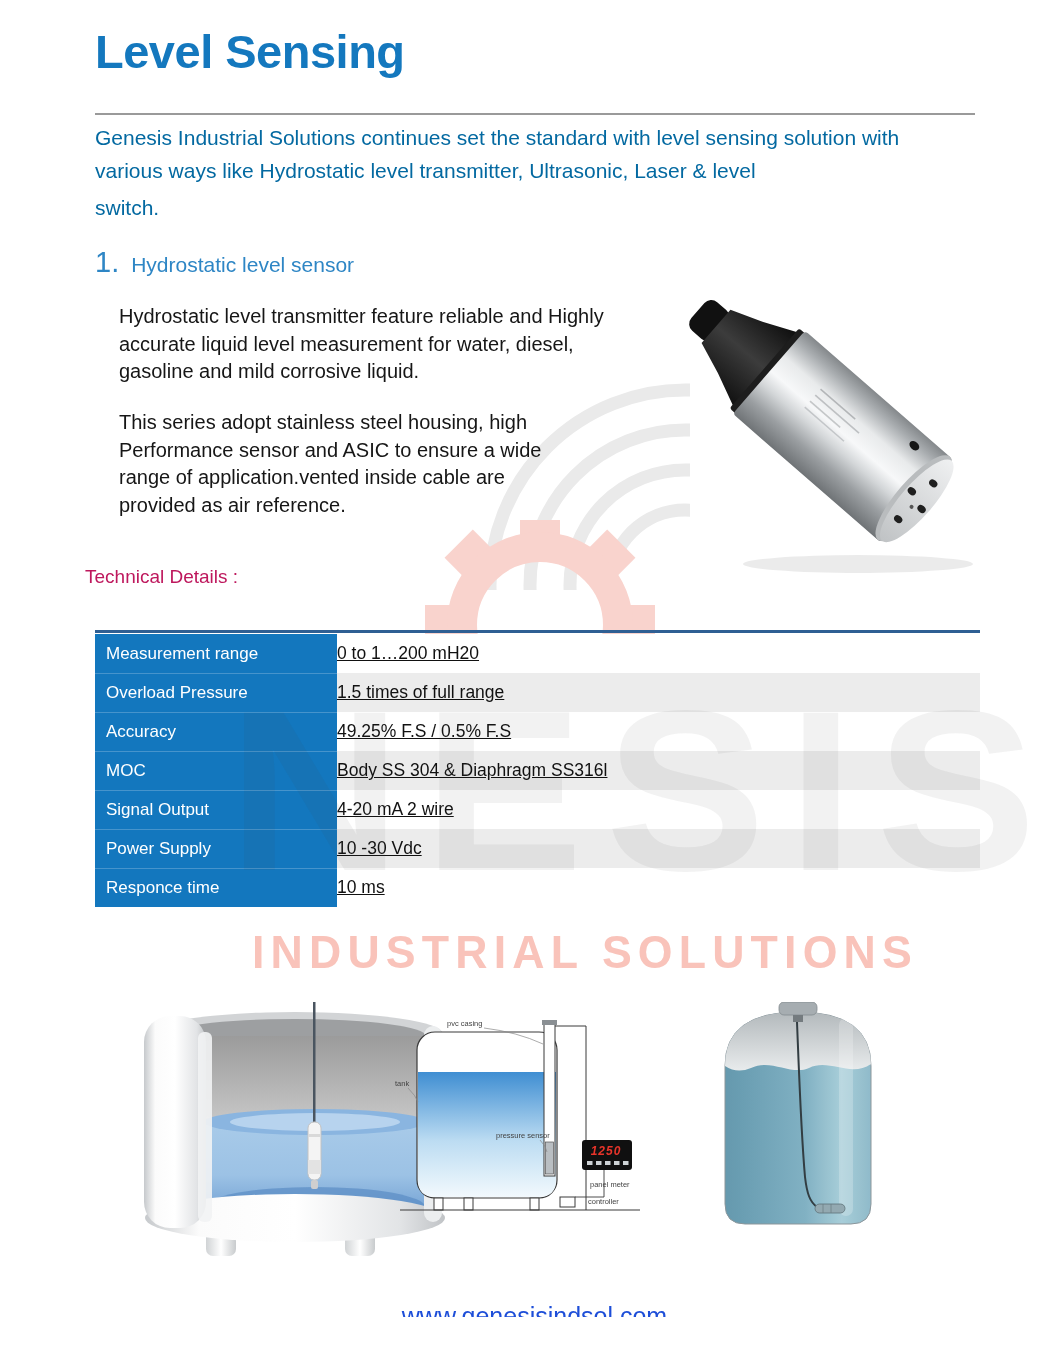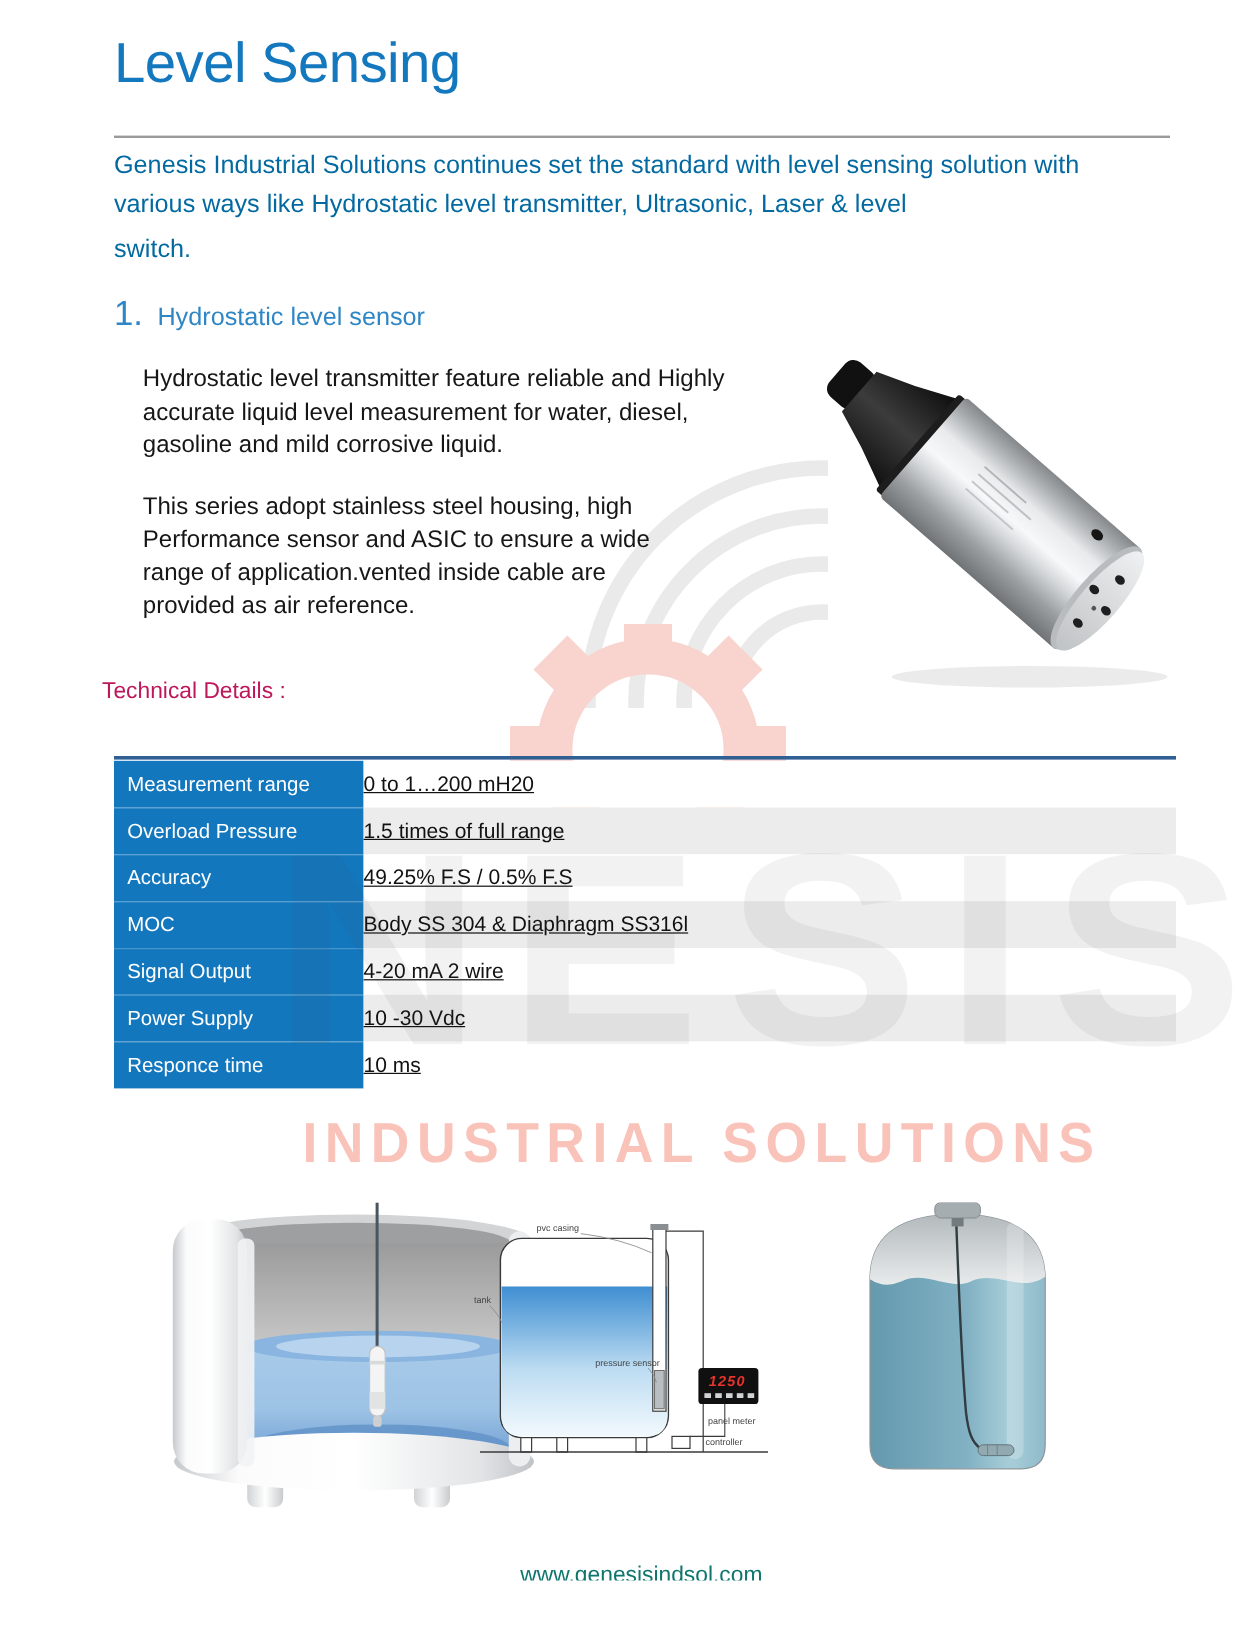"Level Sensing" .title { font-weight: 400 -> 700 }
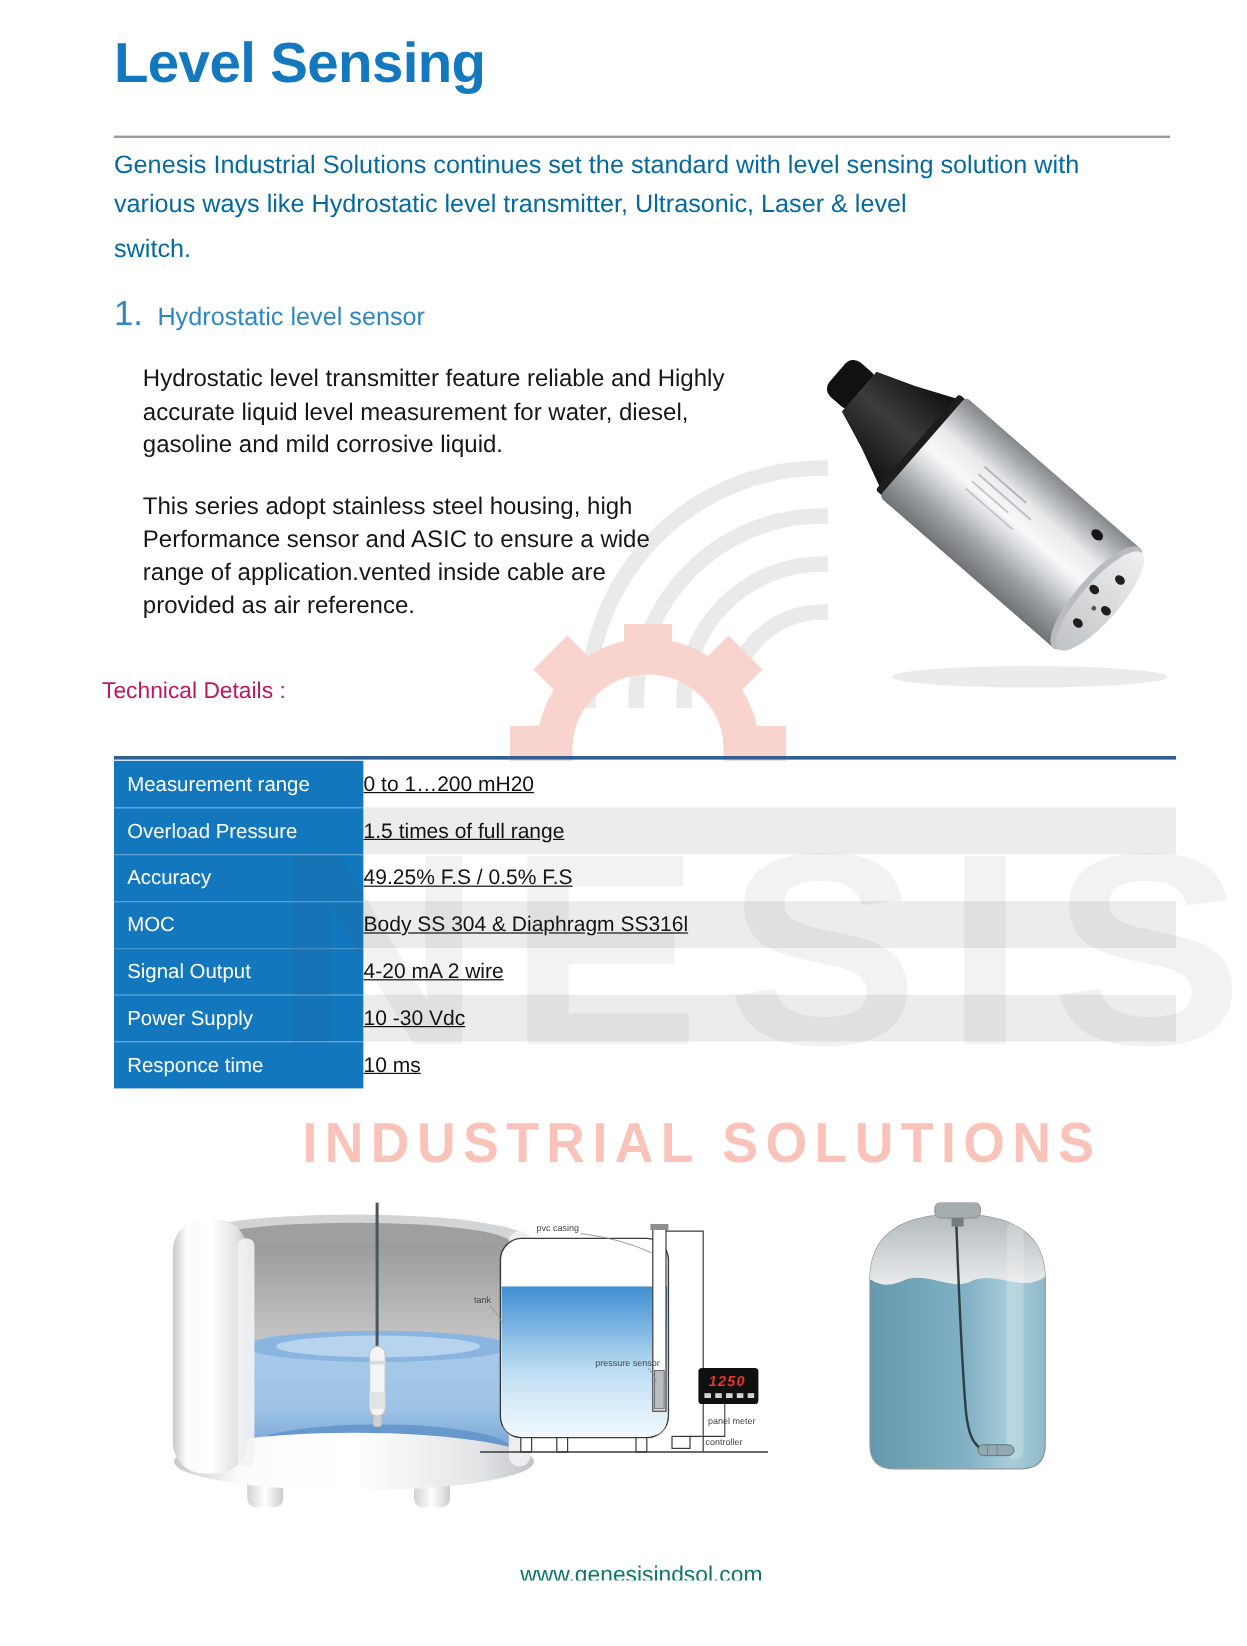"Measurement range" .tlabel { width: 208px -> 242px }
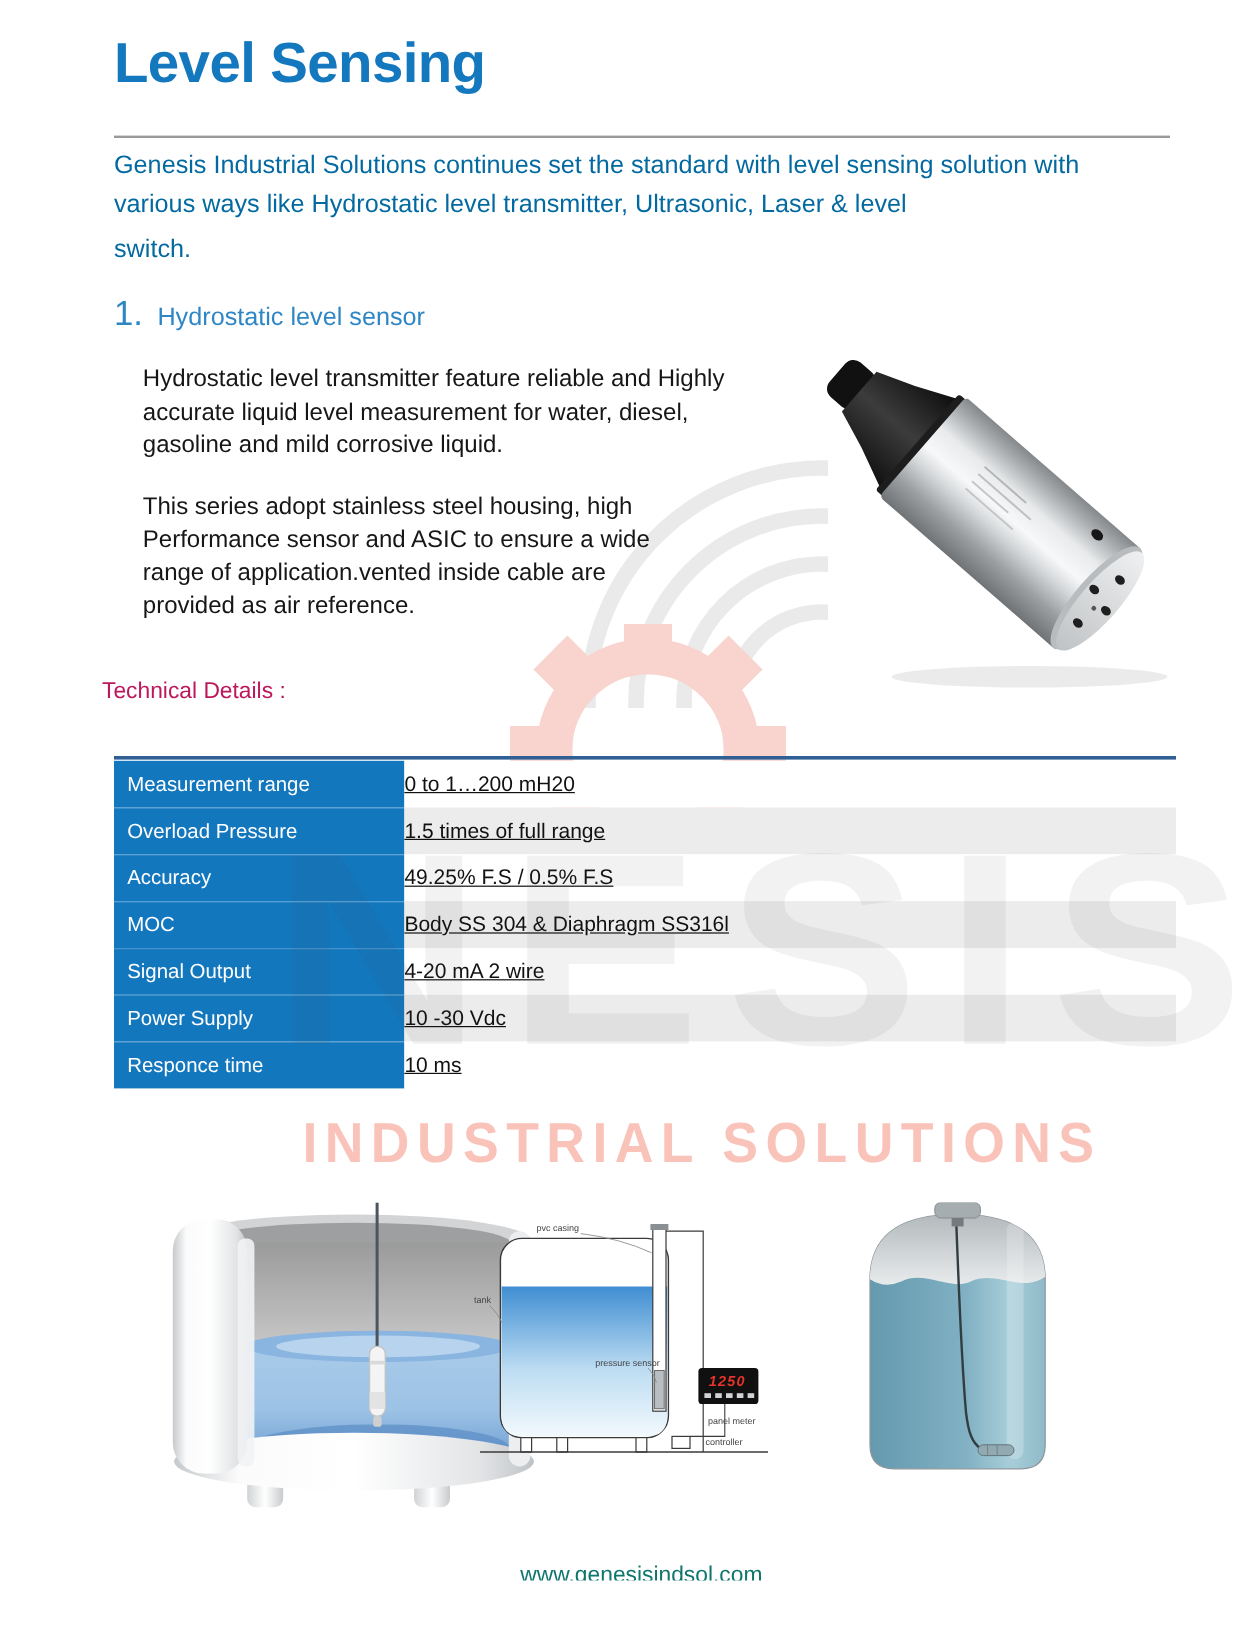"www.genesisindsol.com" .footer-clip span { color: #0f766e -> #1d4ed8; font-size: 19px -> 25px }
